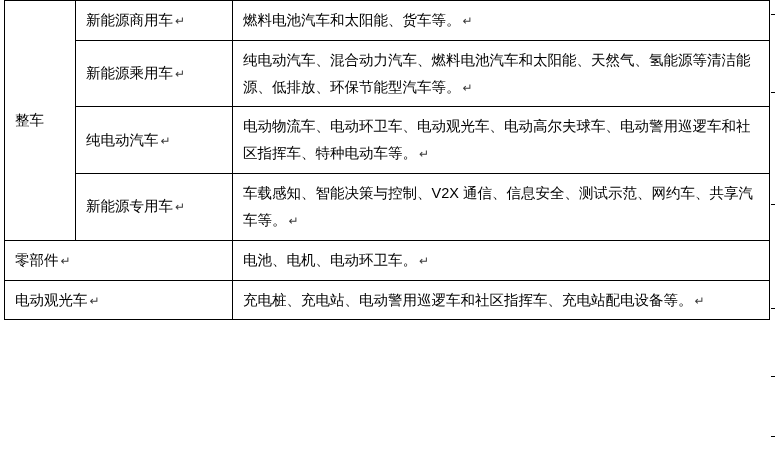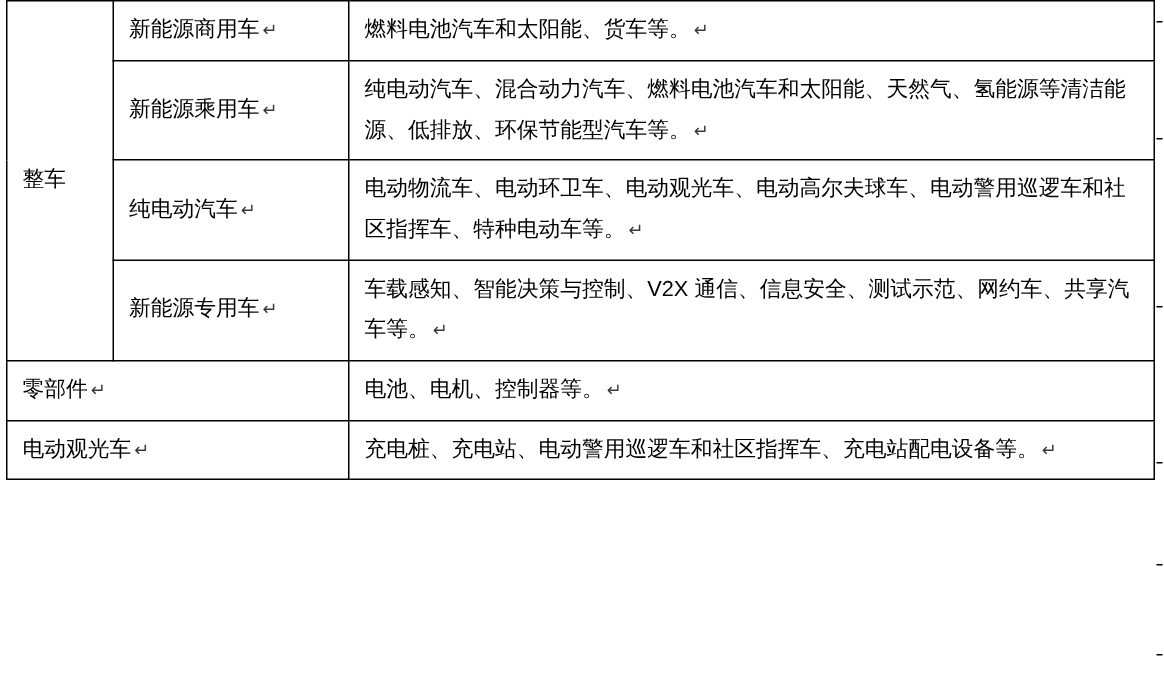"电池、电机、控制器等。" span.cell-text { text: 控制器等 -> 电动环卫车 }
